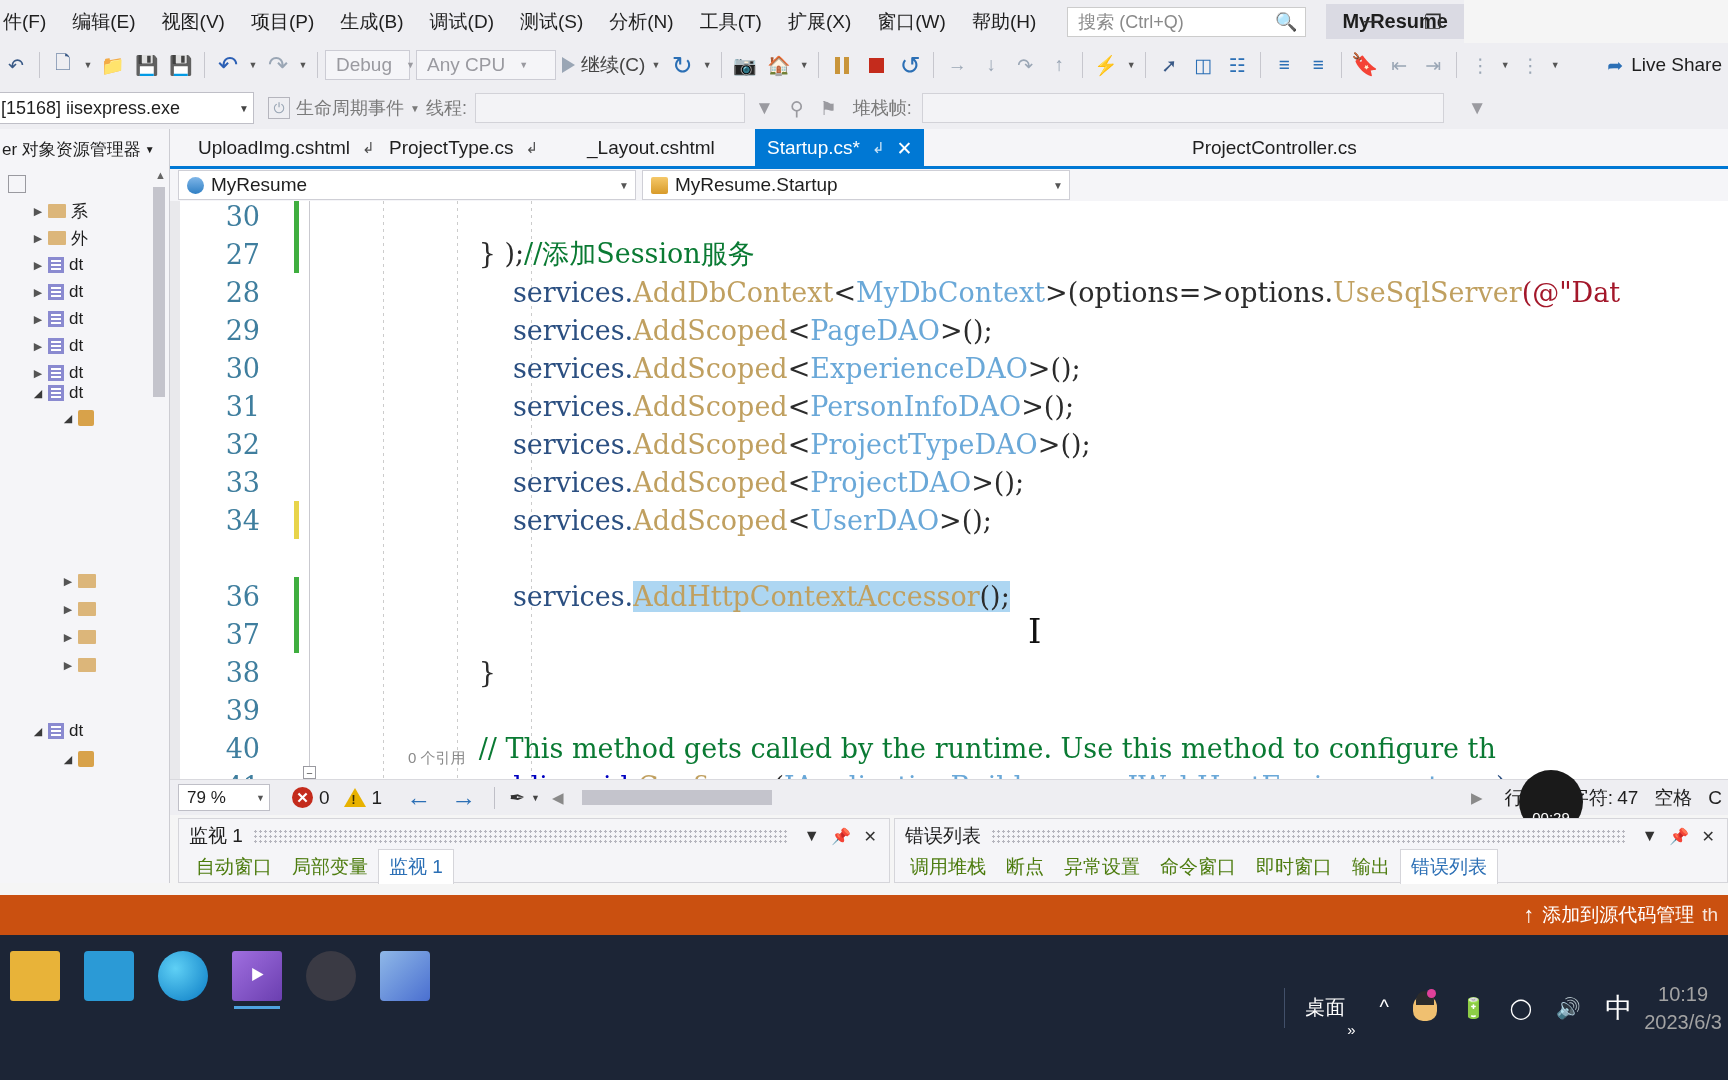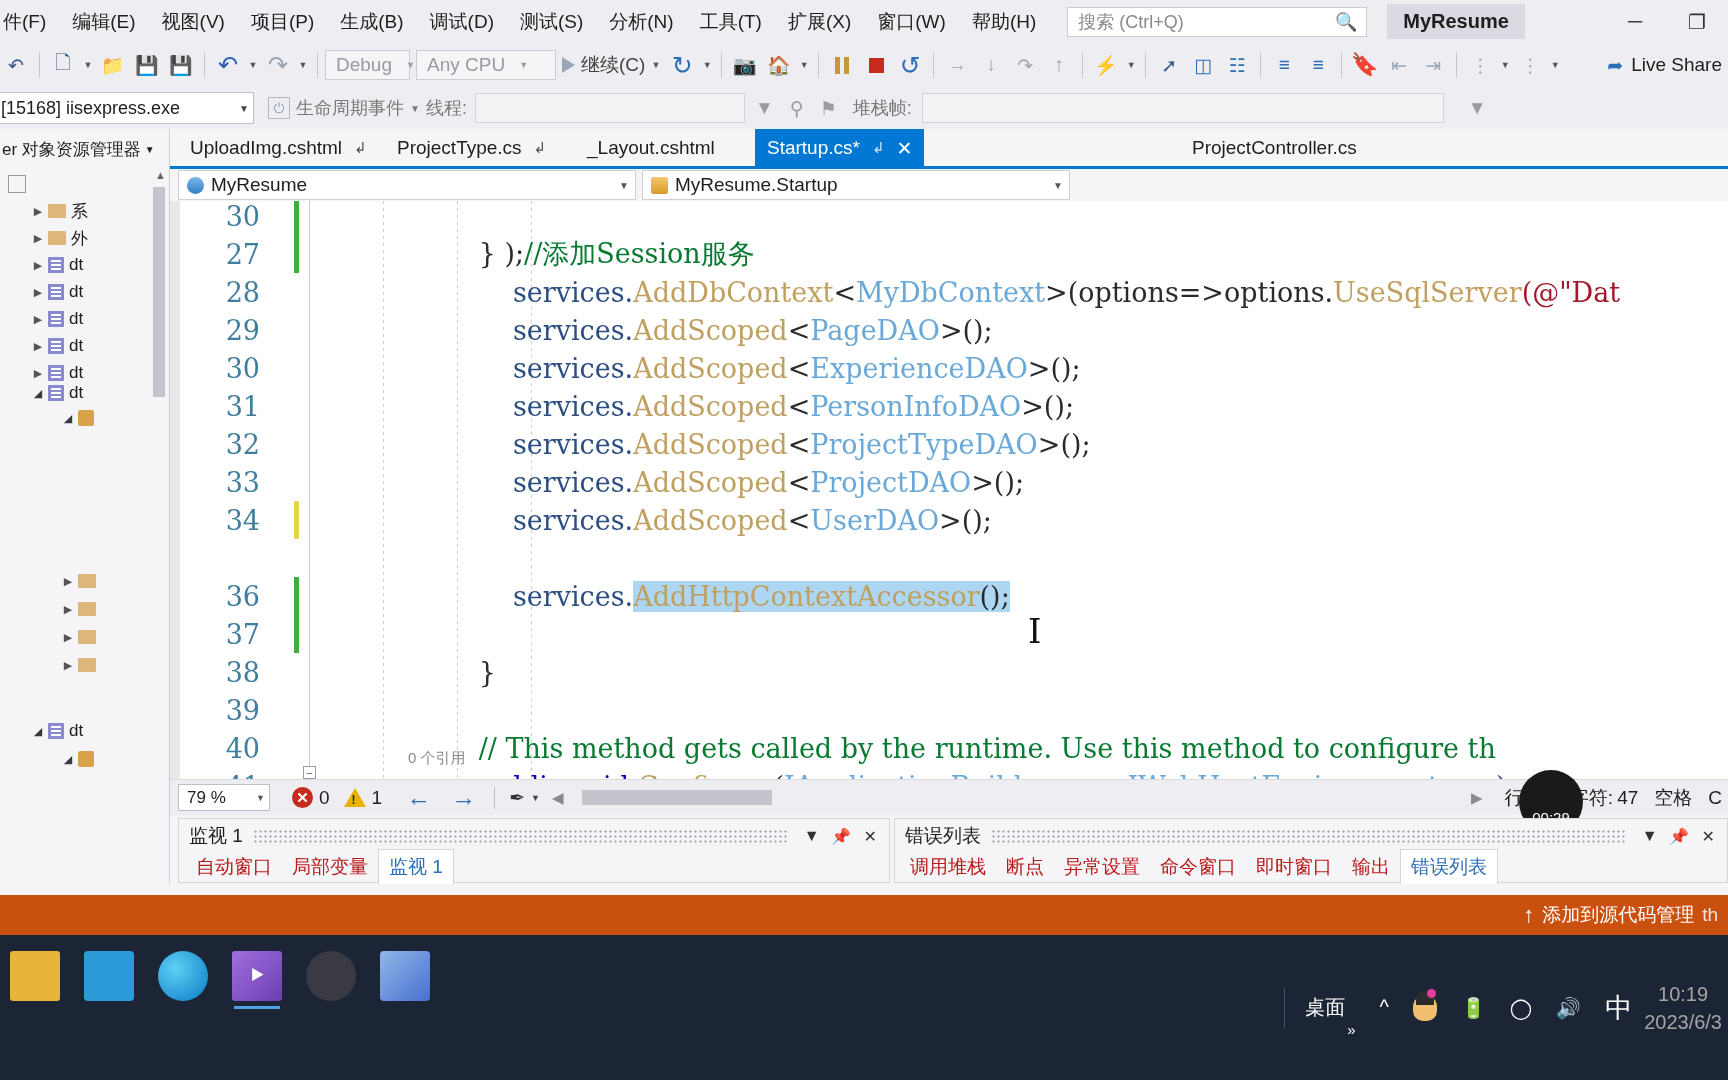"件(F)" .menubar { width: 1728px -> 1464px }
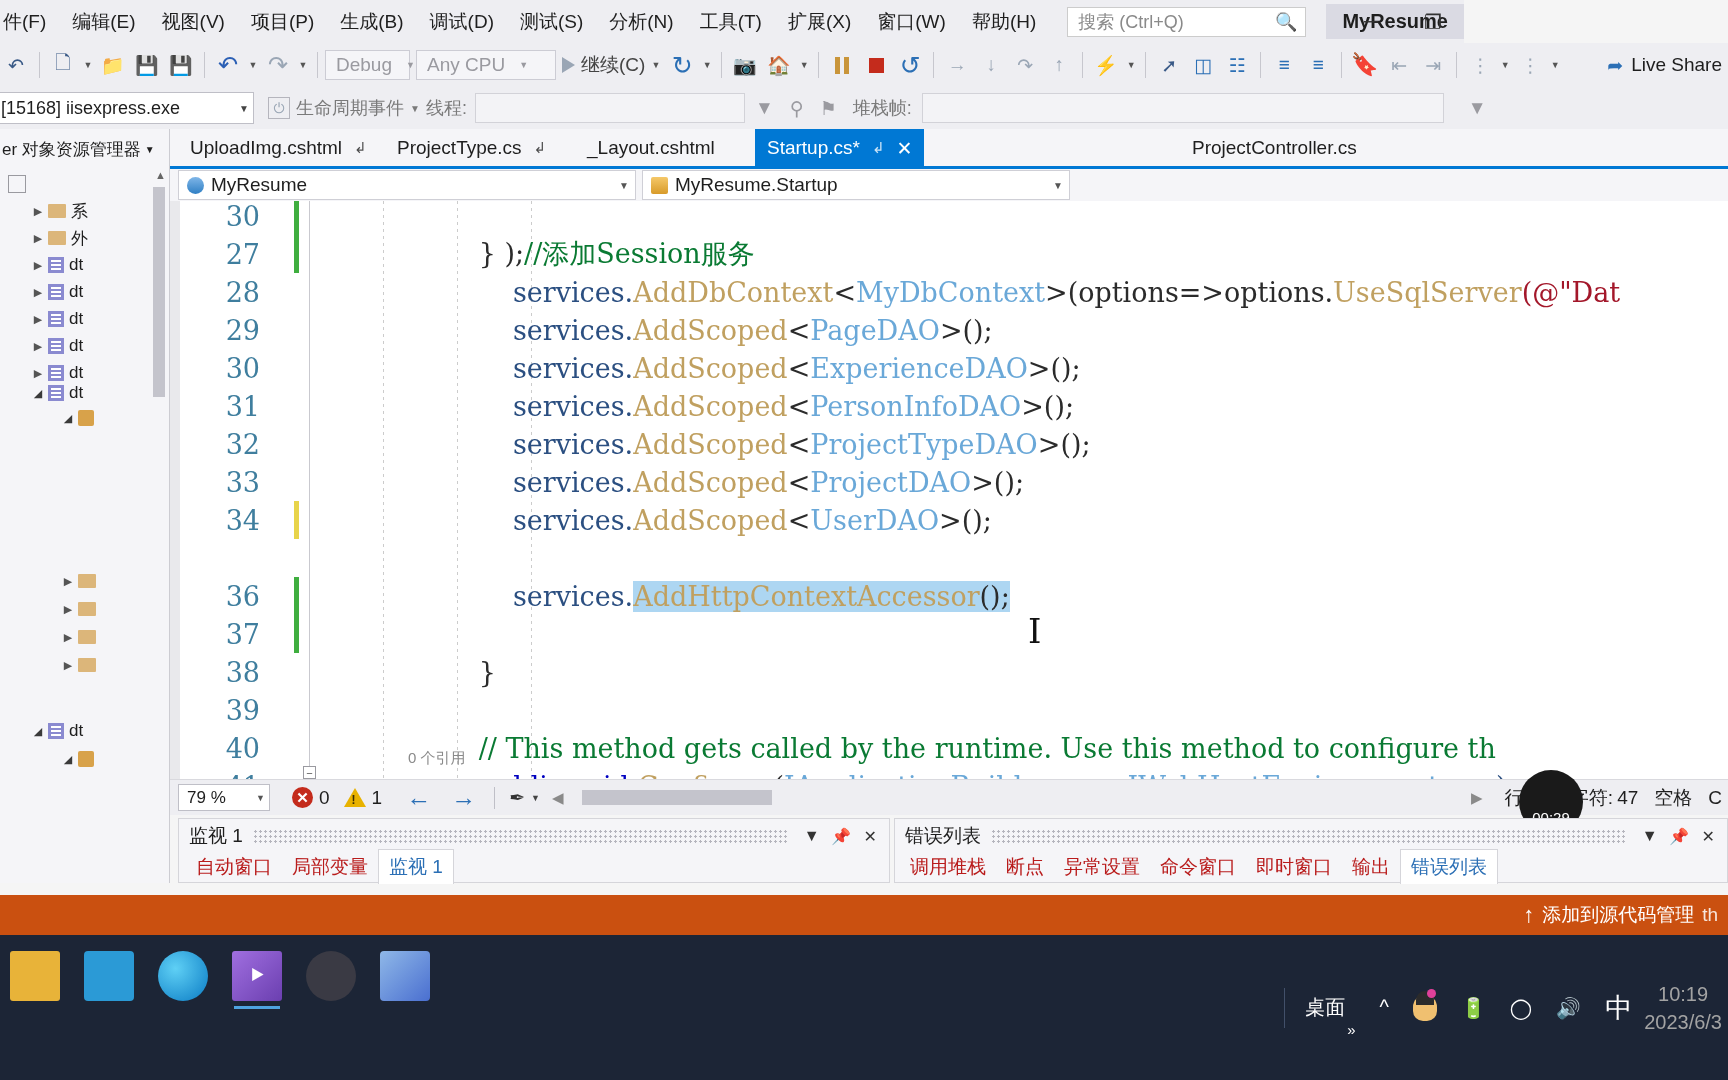"UploadImg.cshtml" div.tab { left: 8px -> 16px }
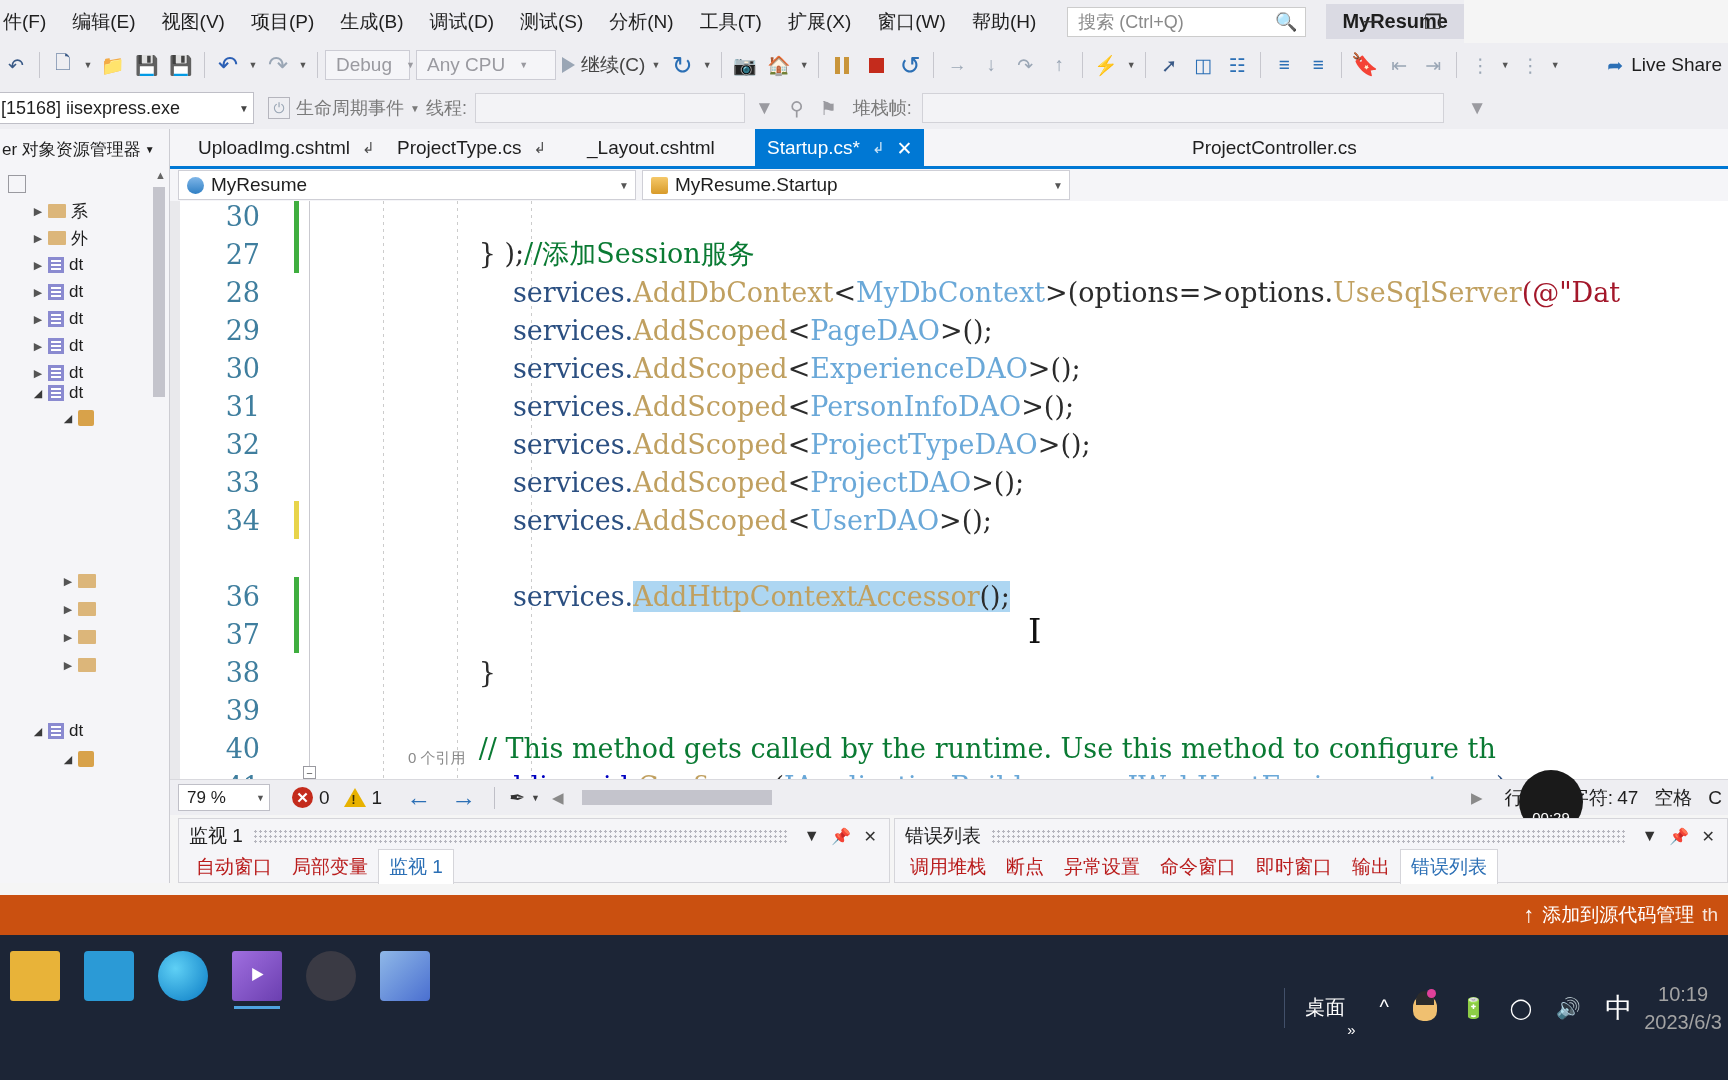"ProjectType.cs" div.tab { left: 215px -> 207px }
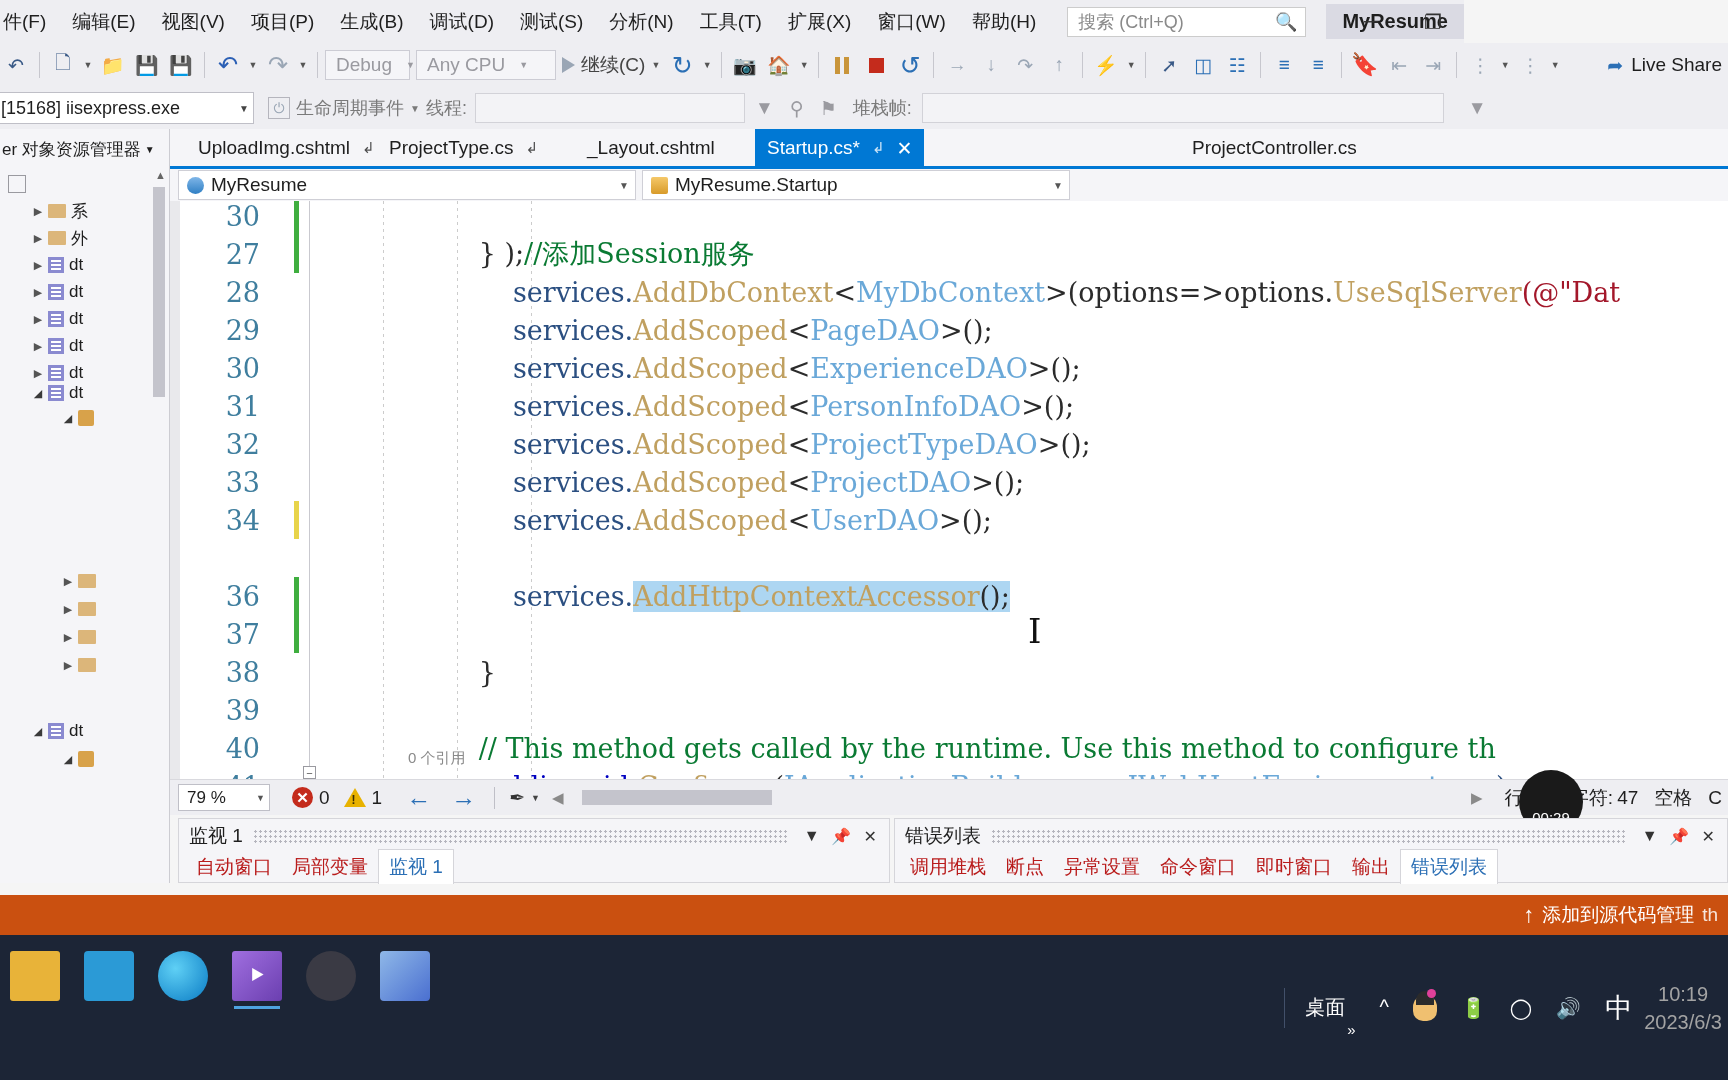"自动窗口" .ptab { color: #b91c1c -> #4d7c0f }
